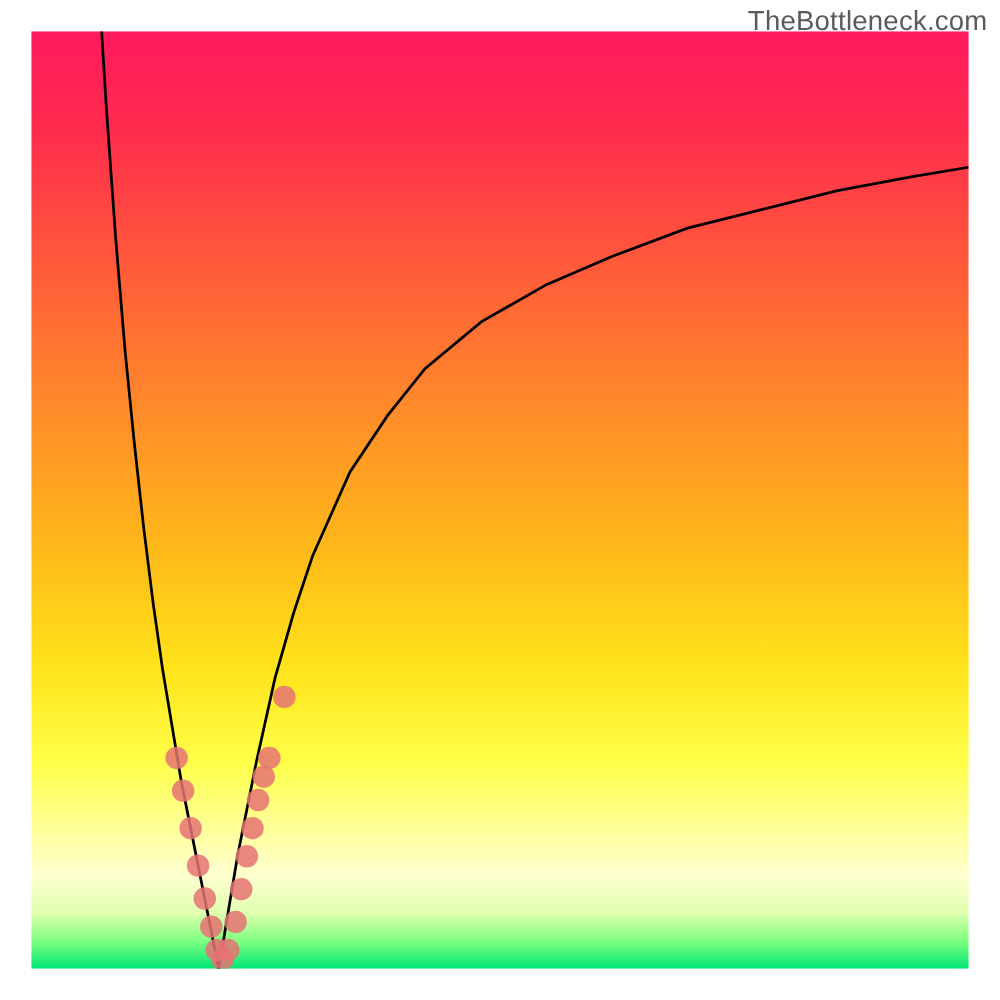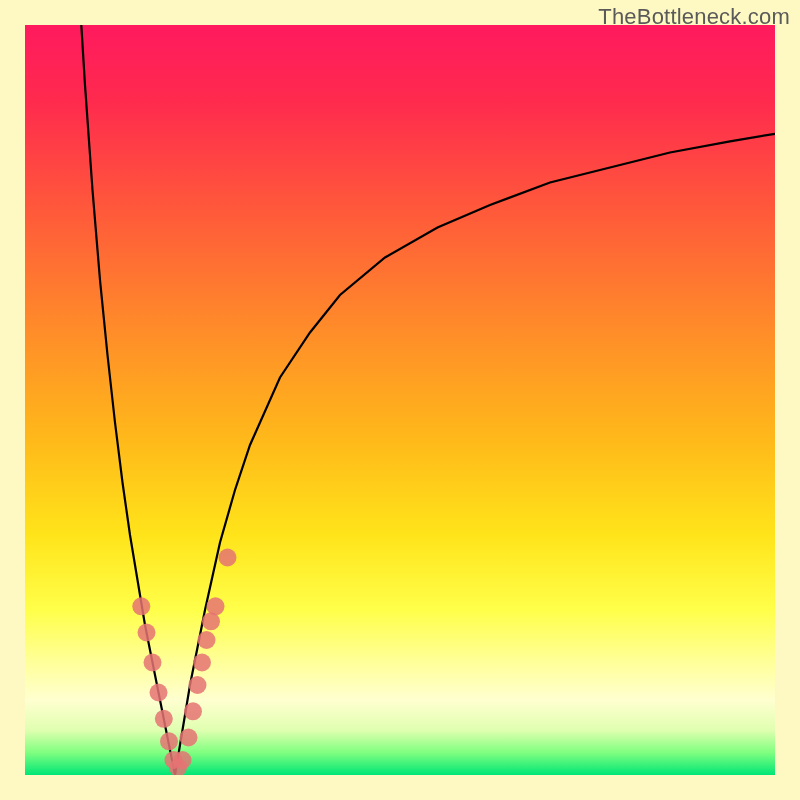"TheBottleneck.com" .frame { background: #fef9c3 -> #ffffff }
